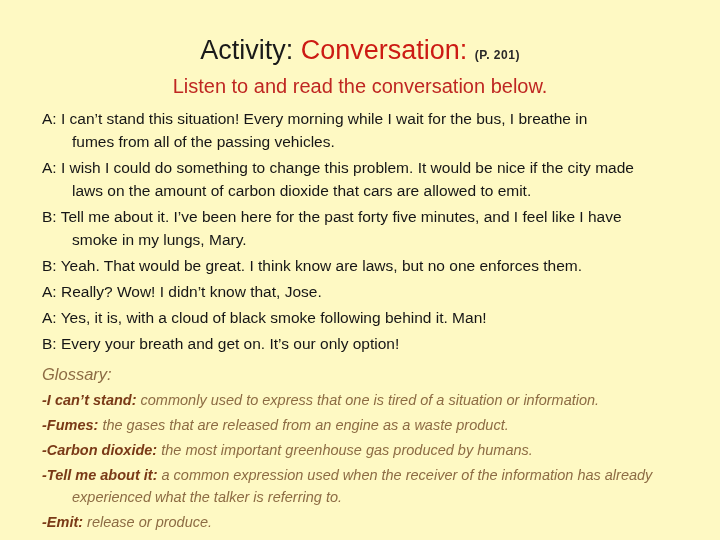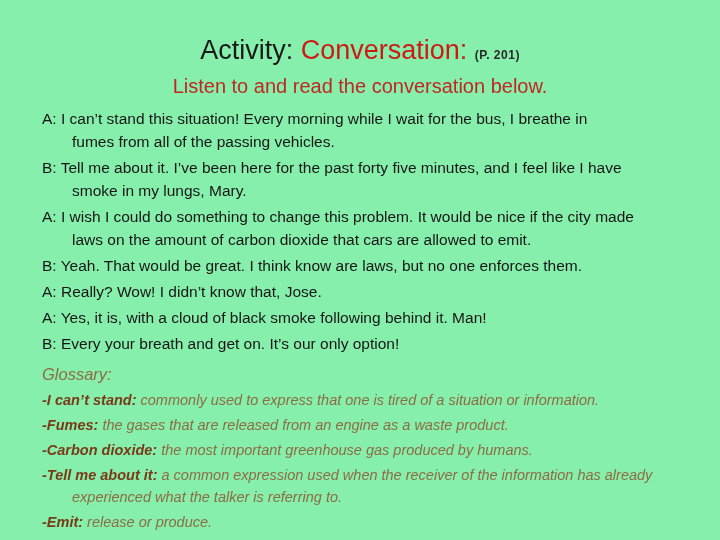"Activity: Conversation: (P. 201)" .page { background: #86efac -> #fef9c3 }
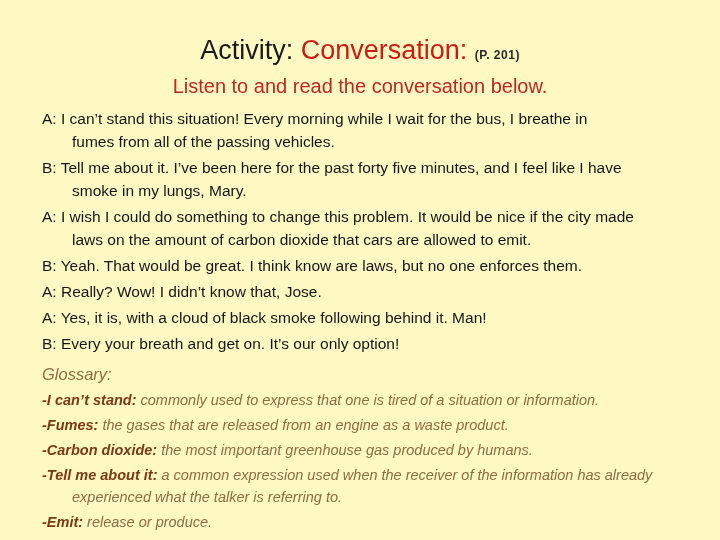"B: Tell me about it." p.line { order: before "A: I wish I could" -> after "A: I wish I could" }
